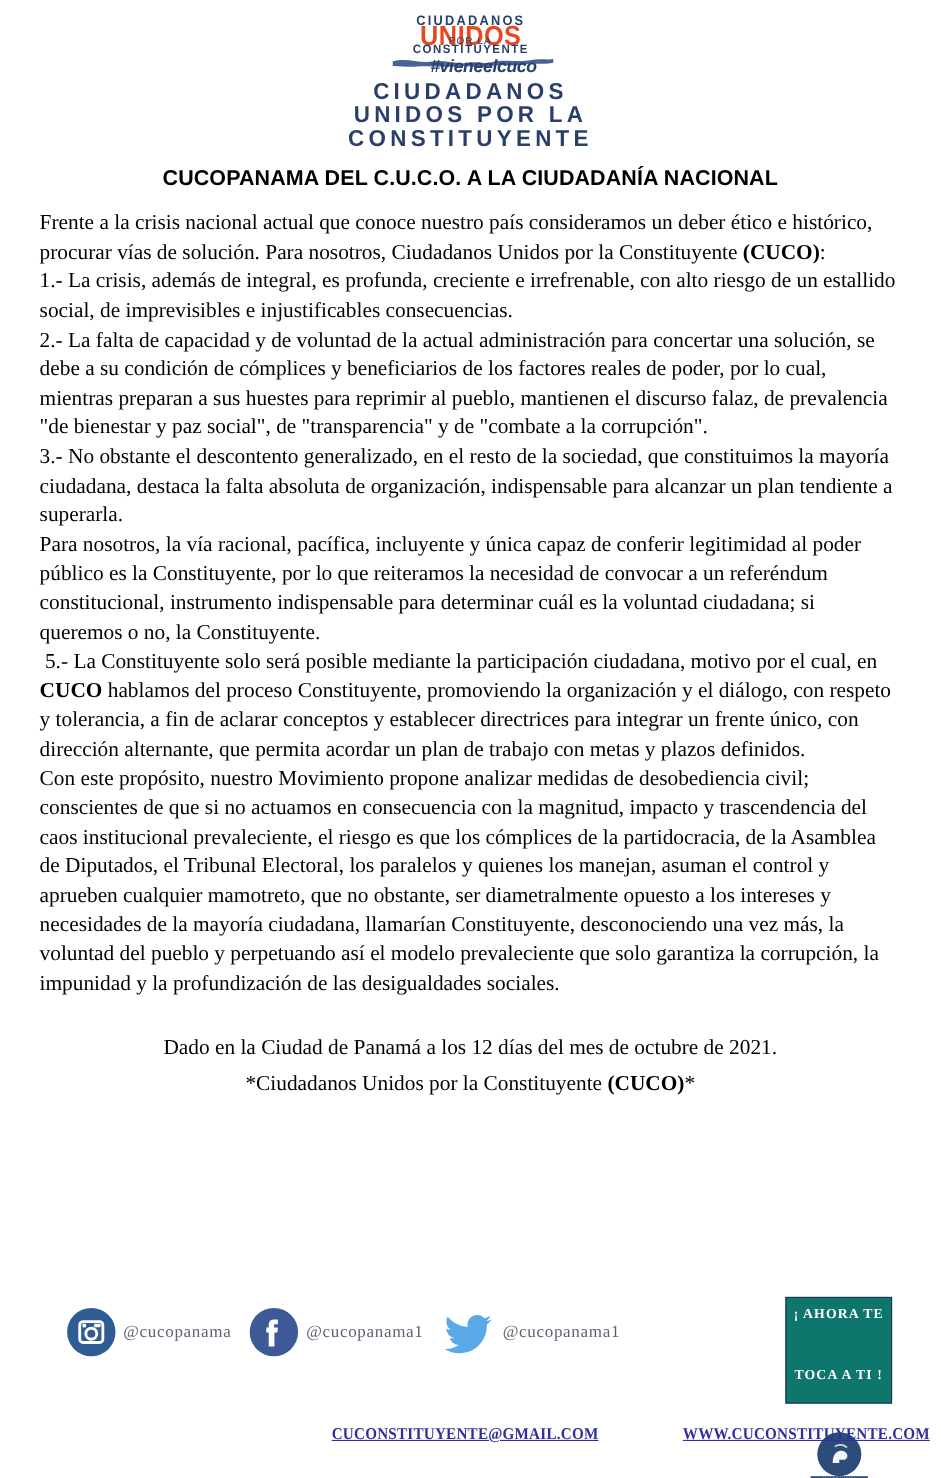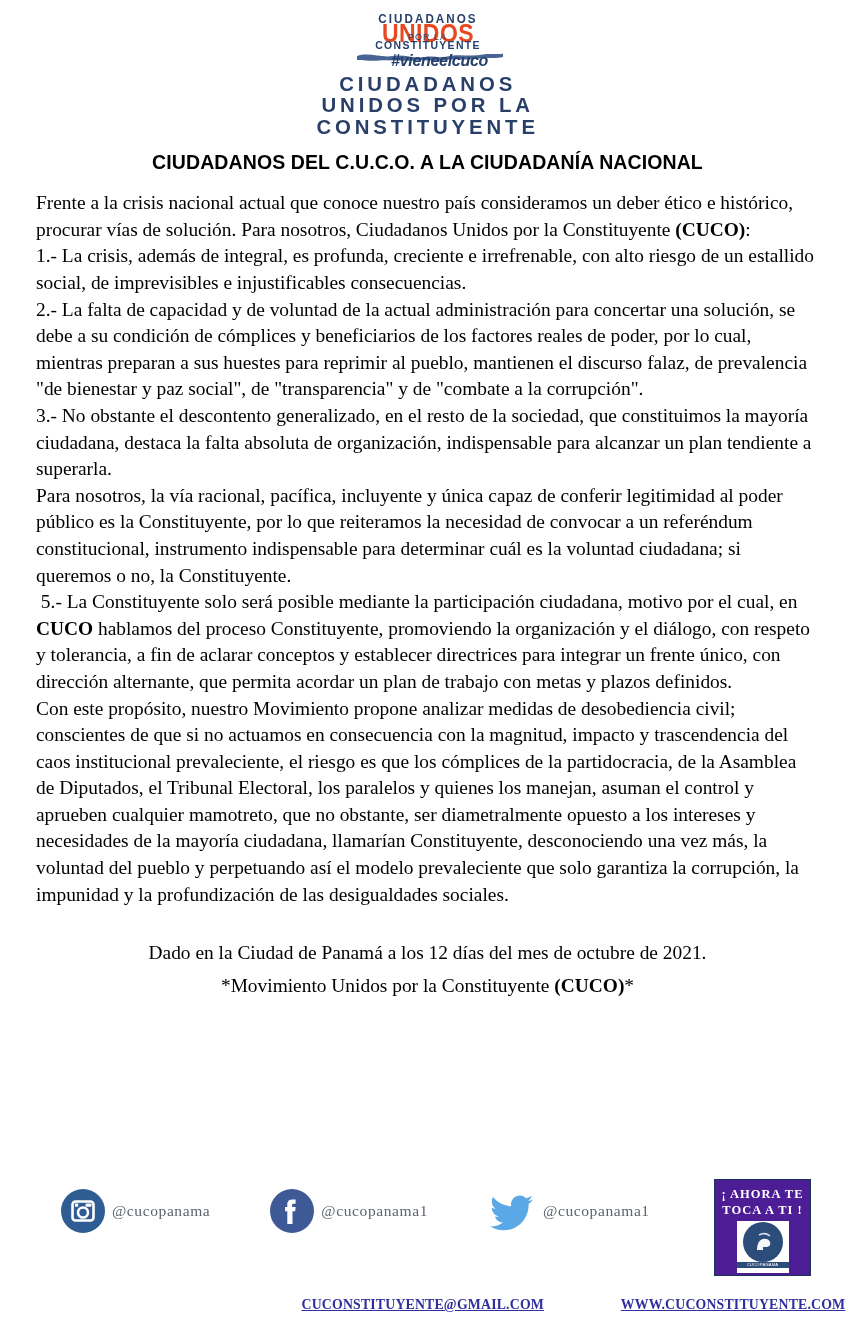"CIUDADANOS DEL C.U.C.O. A LA" h1.doc-title { text: CIUDADANOS -> CUCOPANAMA }
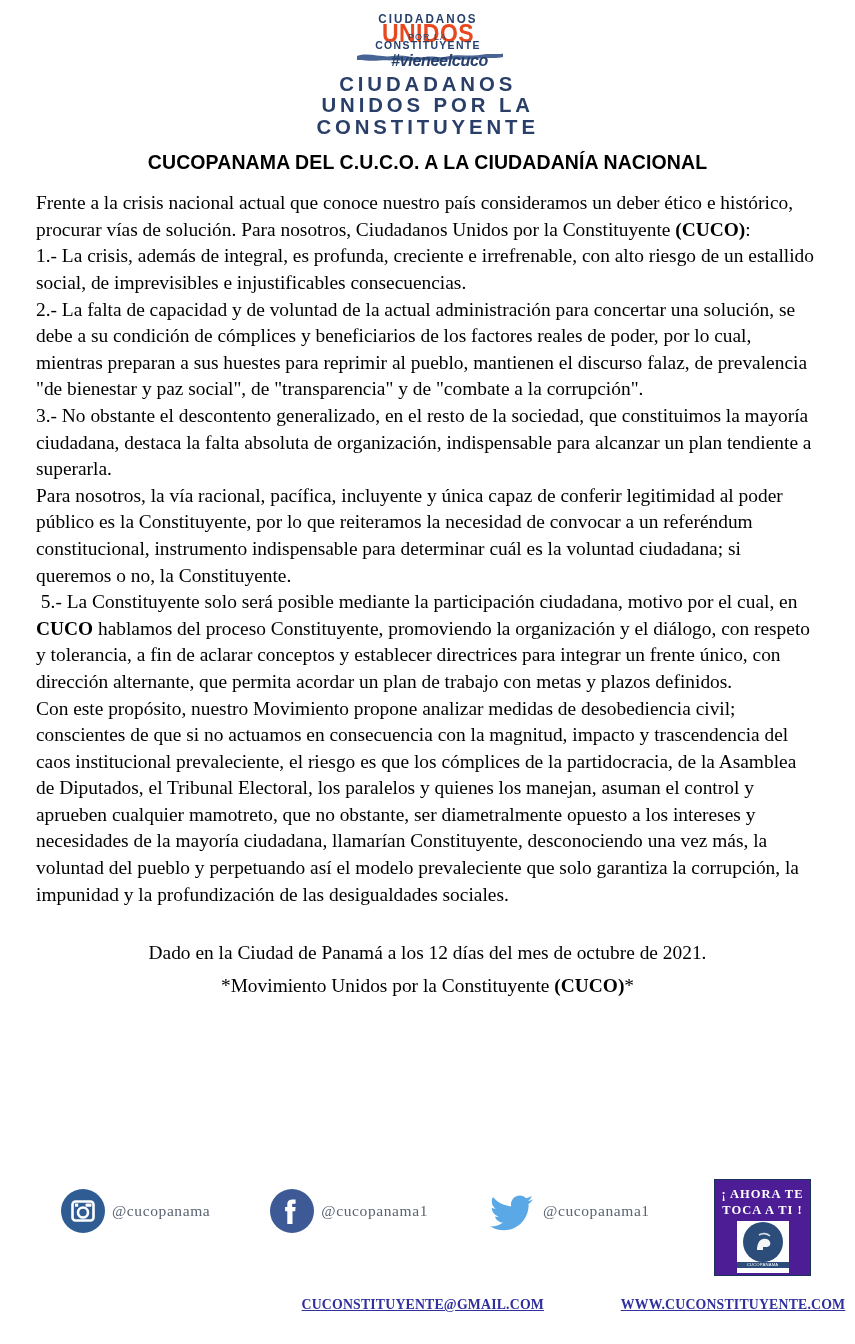"*Movimiento Unidos por la Constituyente" span { text: Movimiento -> Ciudadanos }
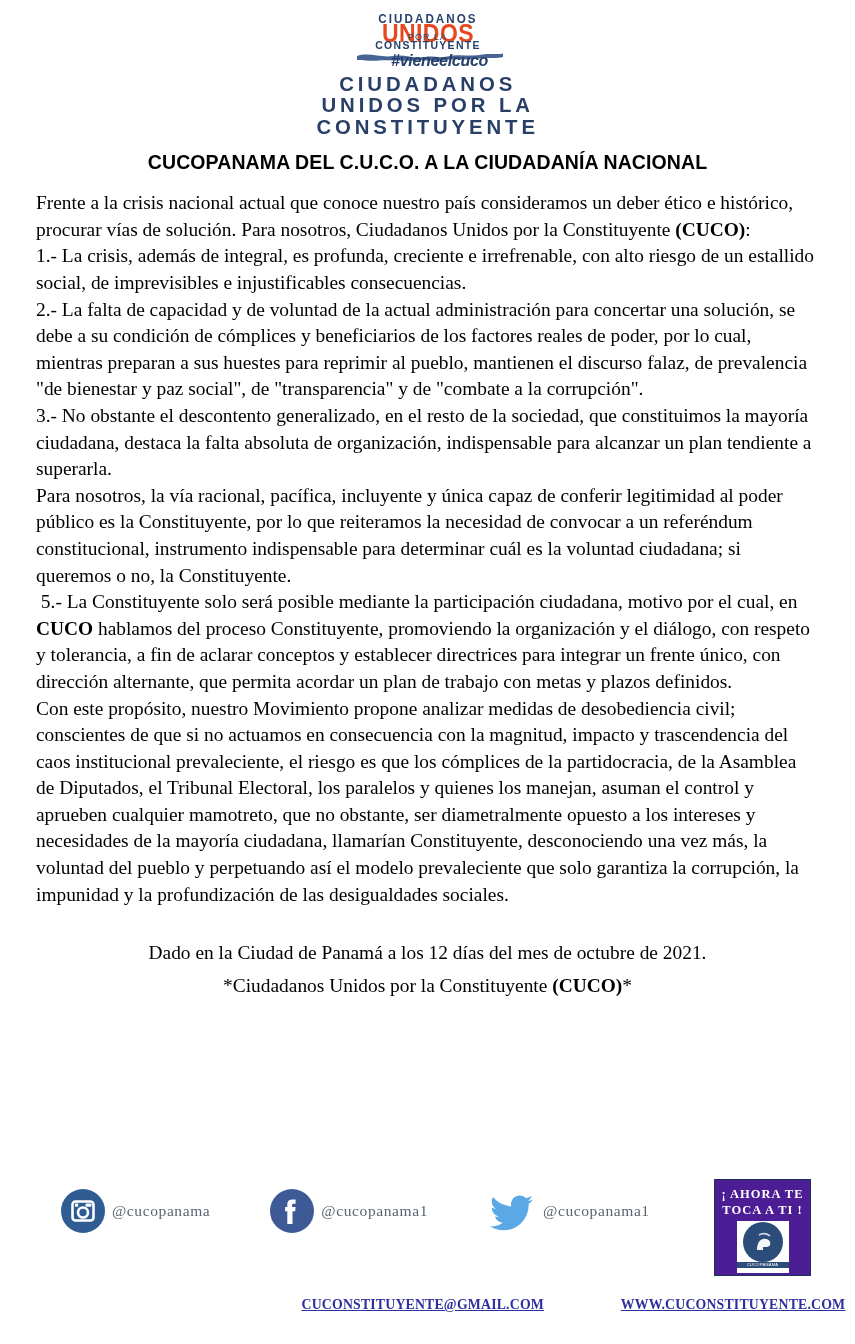"¡ AHORA TE" .badge { background: #4c1d95 -> #0f766e; gap: none -> 40px }
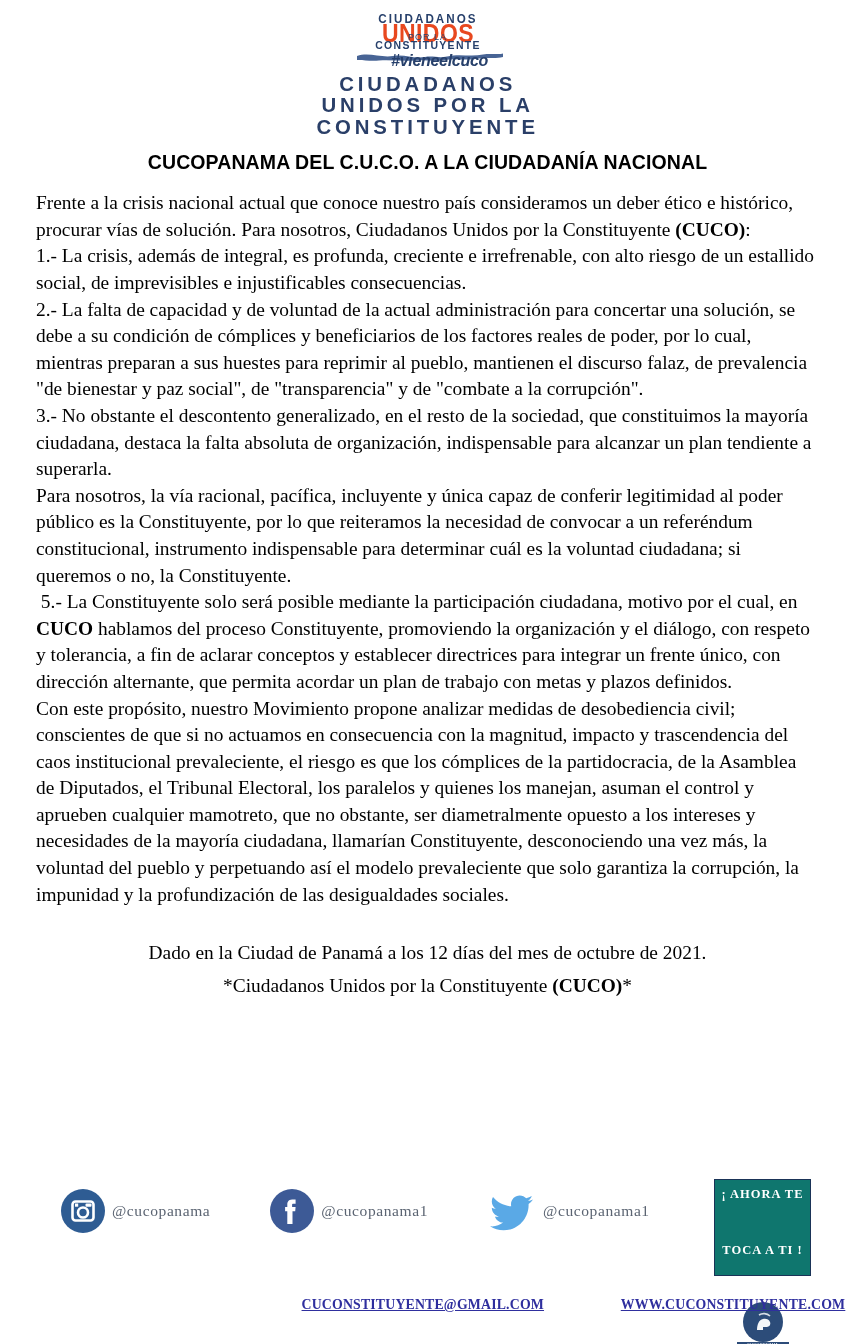"@cucopanama" .social-row { gap: 43px -> none }
